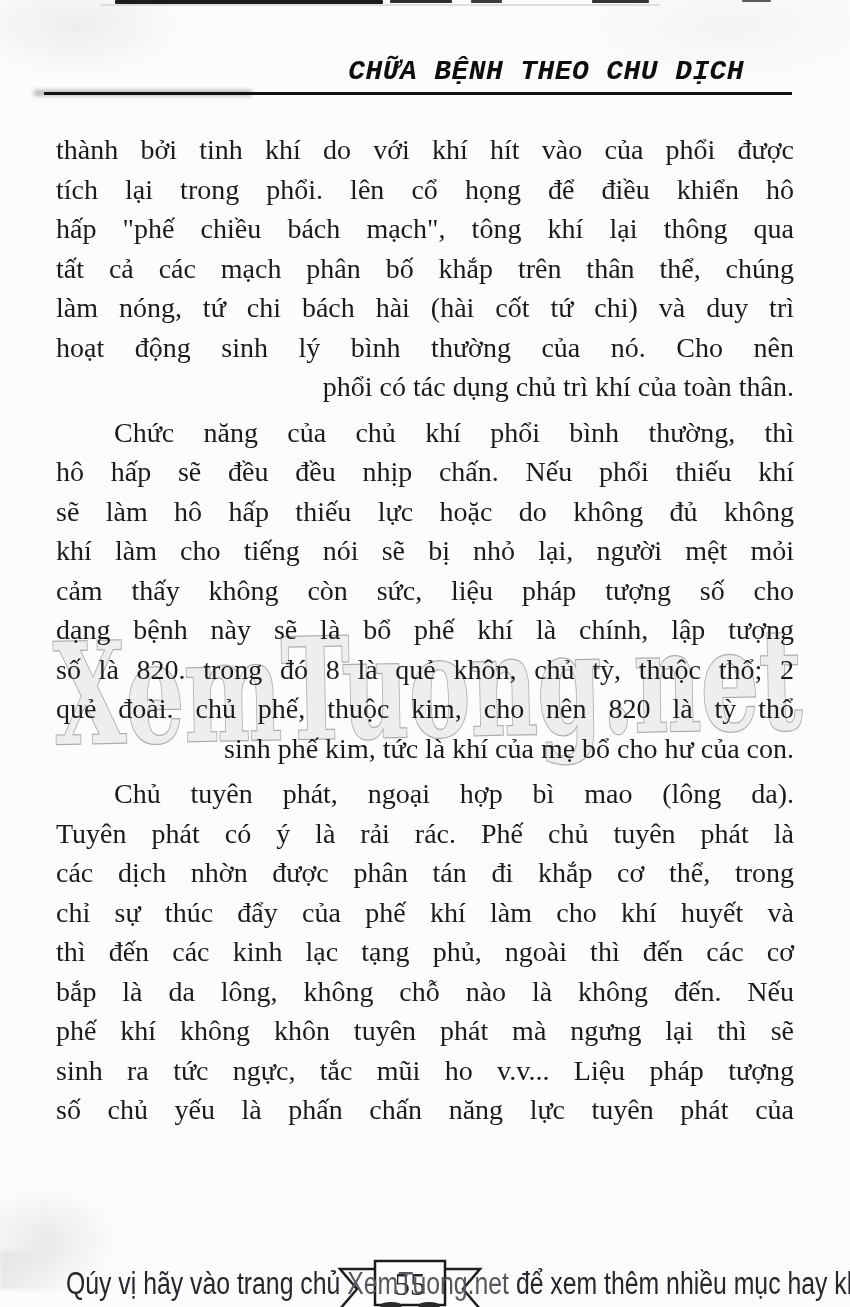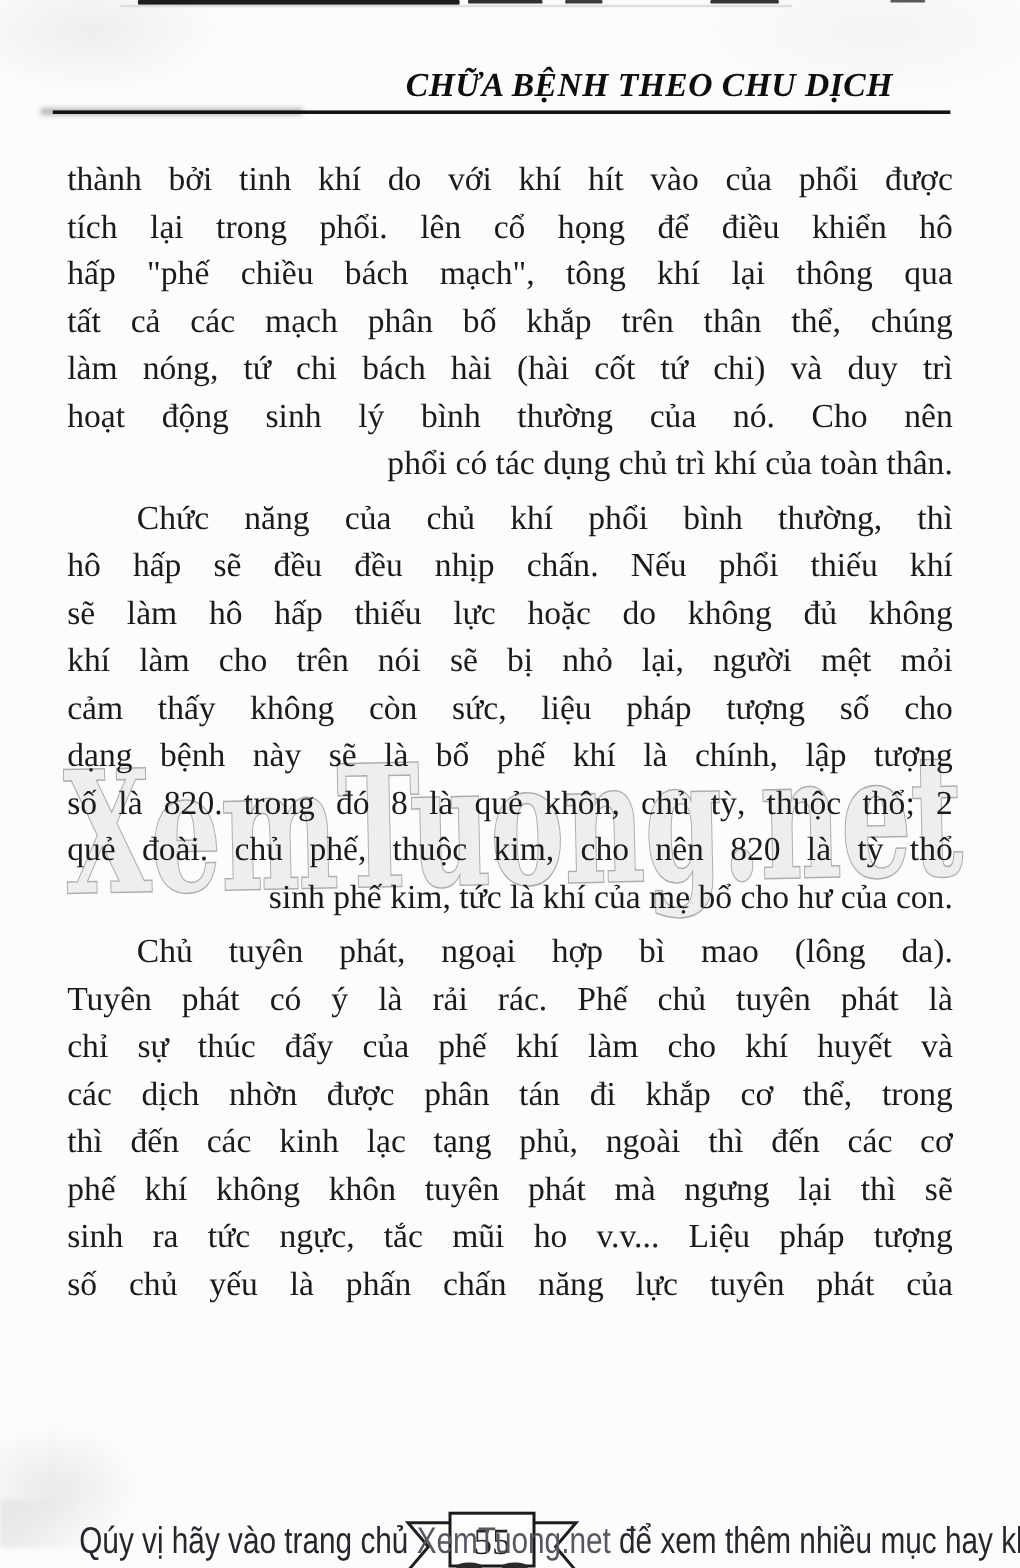"CHỮA BỆNH THEO CHU DỊCH" .header-title { font-family: Liberation Serif, serif -> Liberation Mono, monospace }
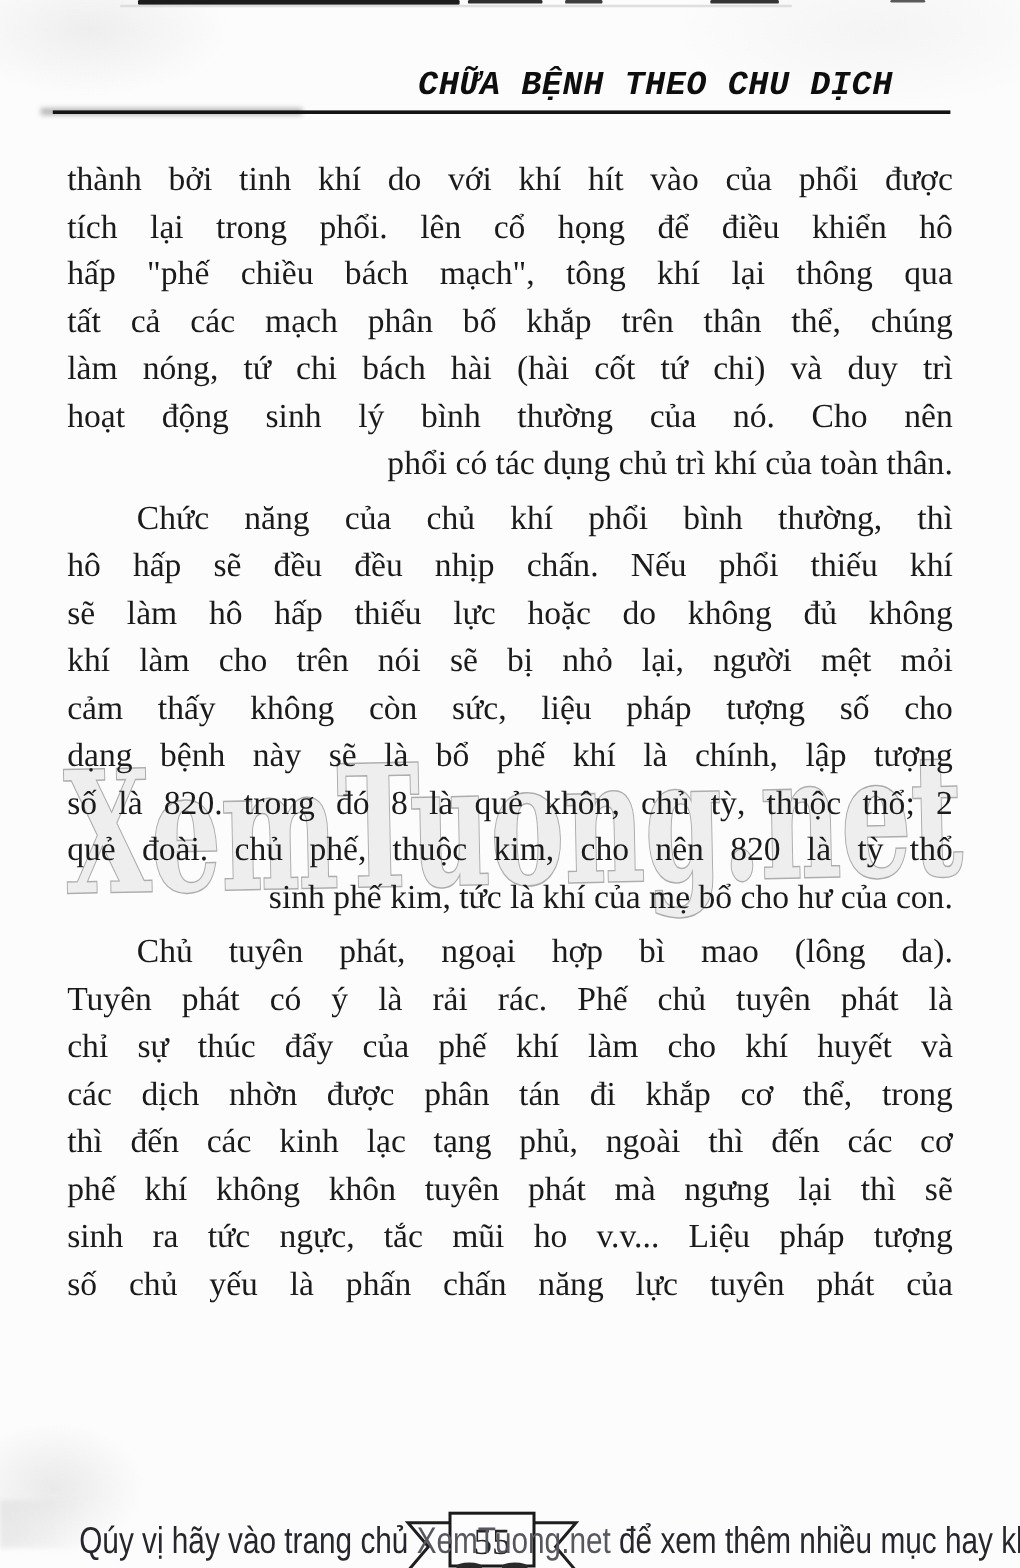"khí làm cho trên nói" div.ln { text: trên -> tiếng }
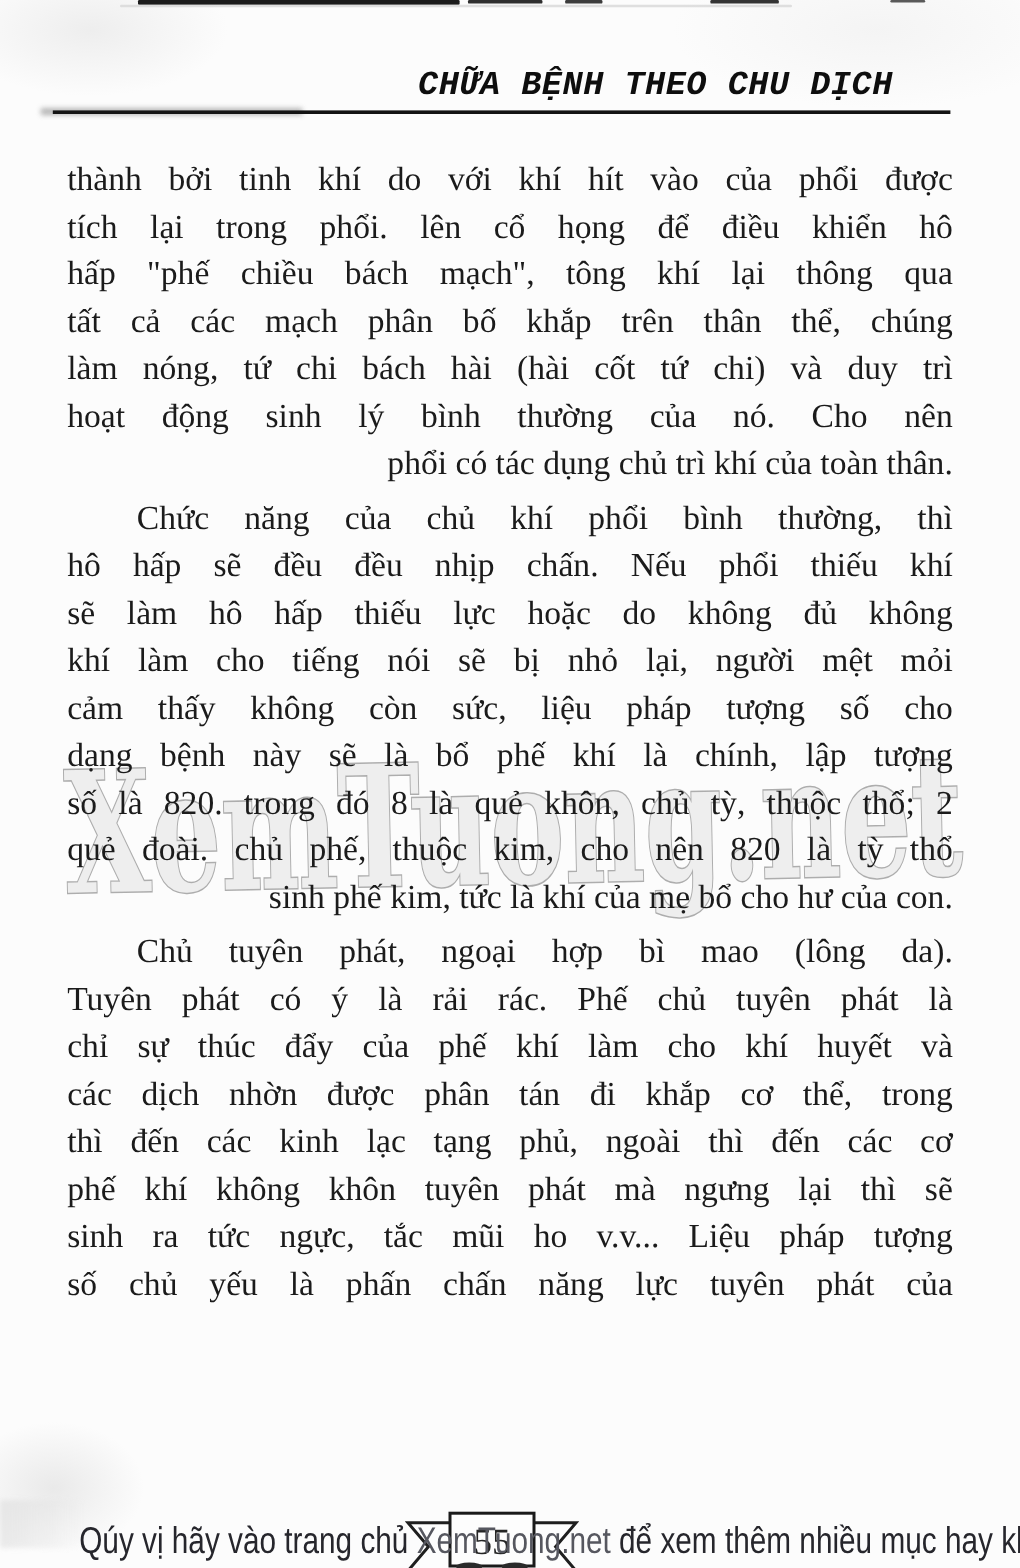"chỉ sự thúc đẩy của" div.ln { order: before "các dịch nhờn được phân" -> after "các dịch nhờn được phân" }
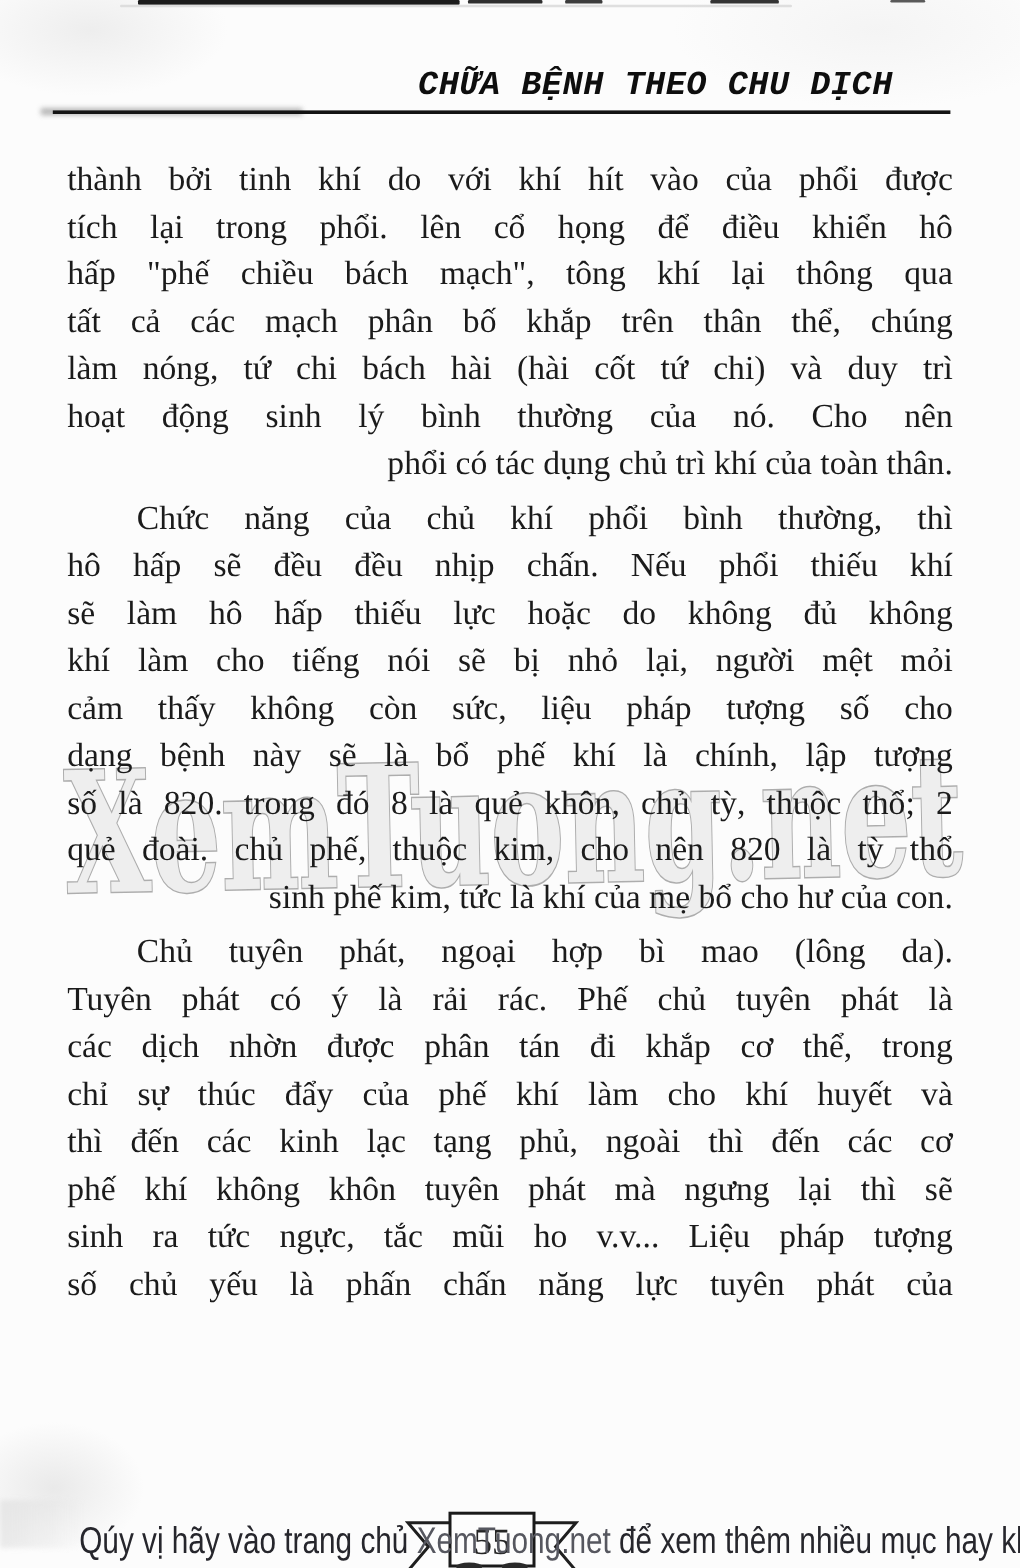"bắp là da lông, không" div.ln { html: none -> <div>bắp là da lông, không chỗ nào là không đến. Nếu</div> }
